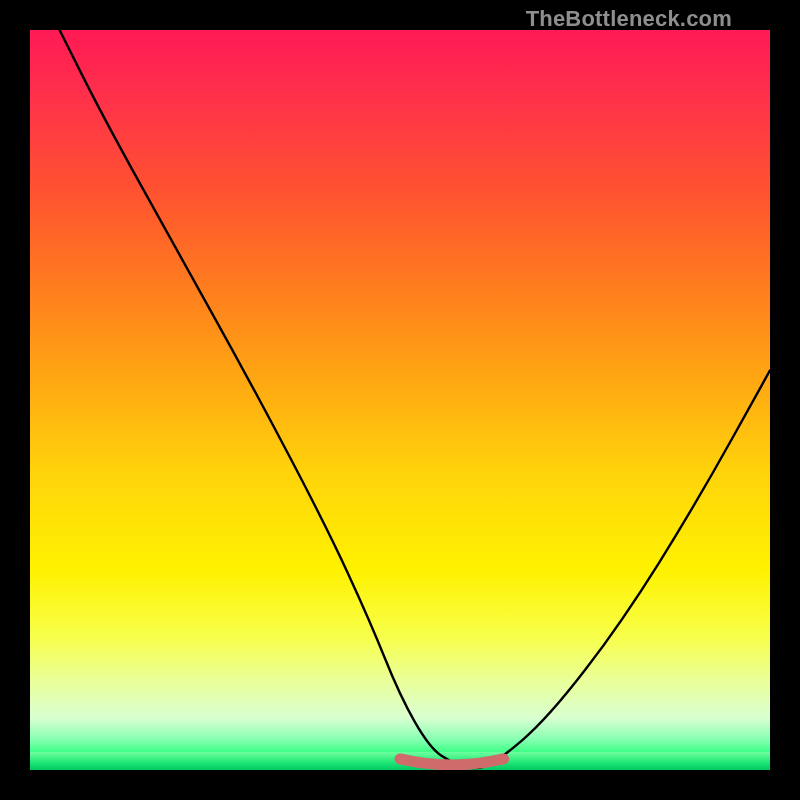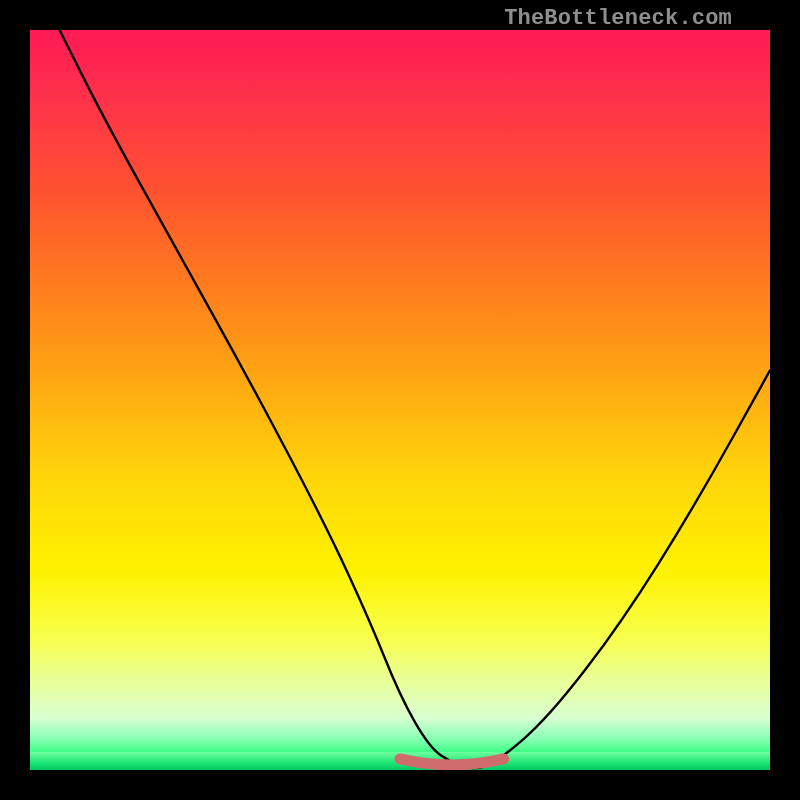"TheBottleneck.com" .frame { font-family: Liberation Mono, monospace -> none }
